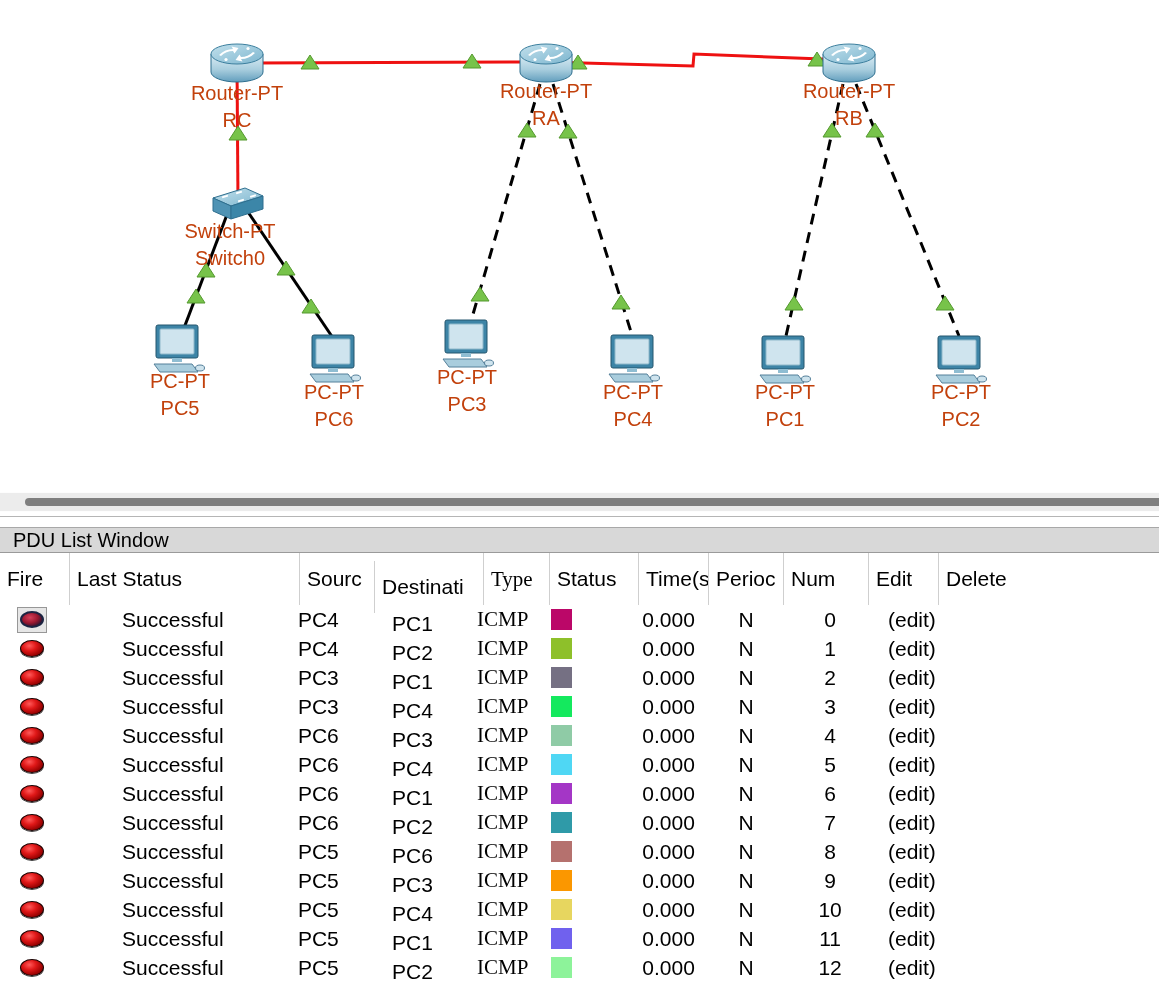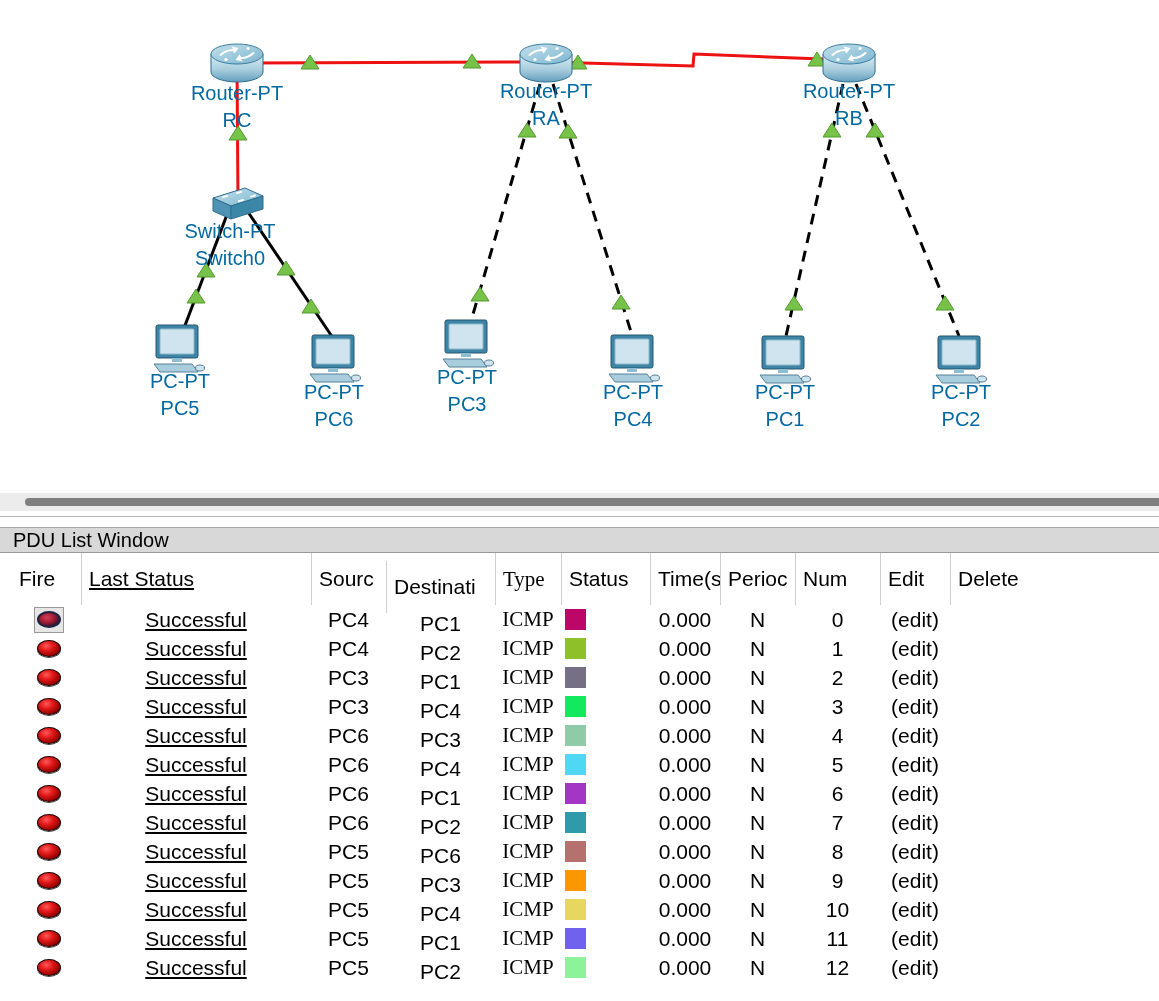"Router-PT" .dev-label { color: #0369a1 -> #c2410c }
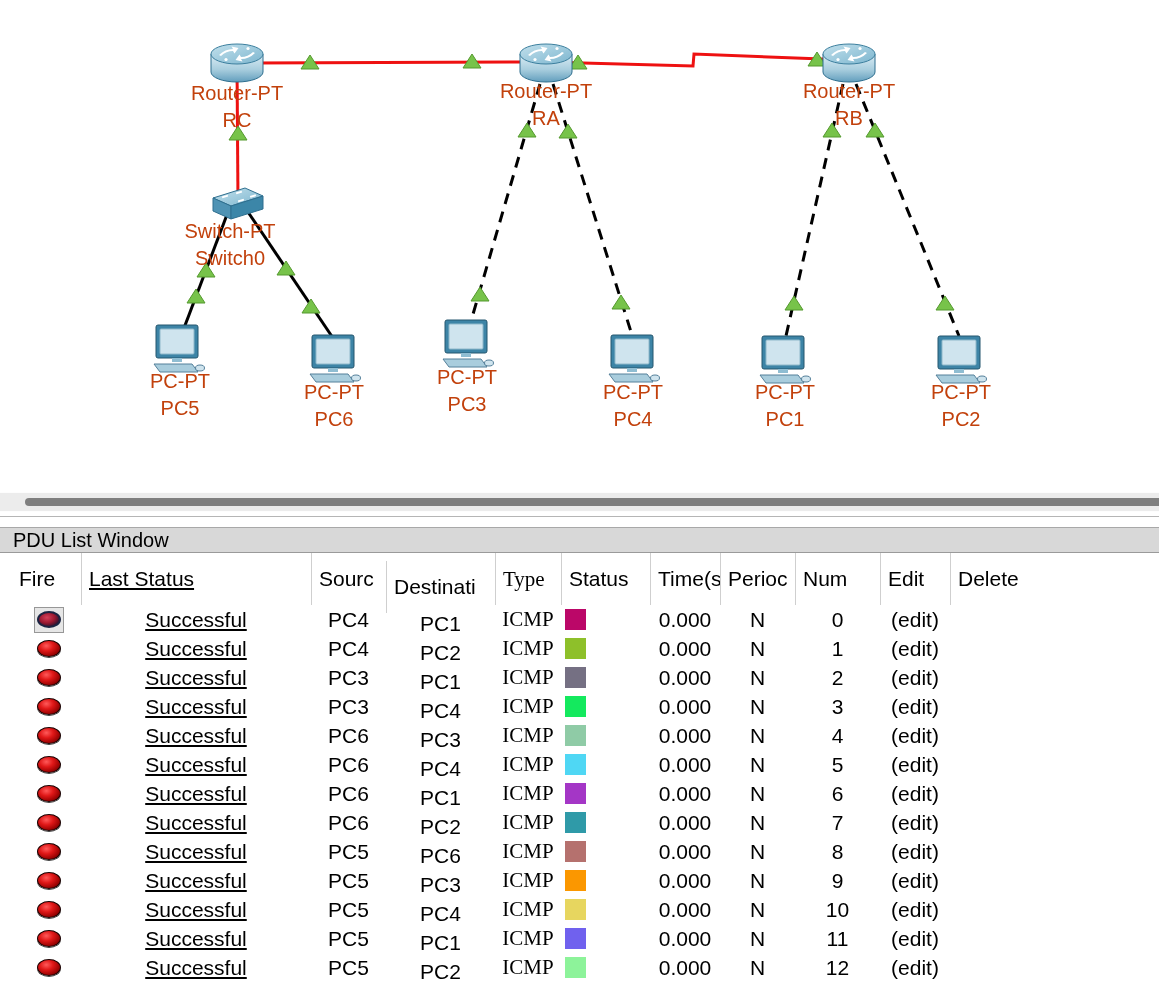"Fire" .pdu { left: 16px -> 4px }
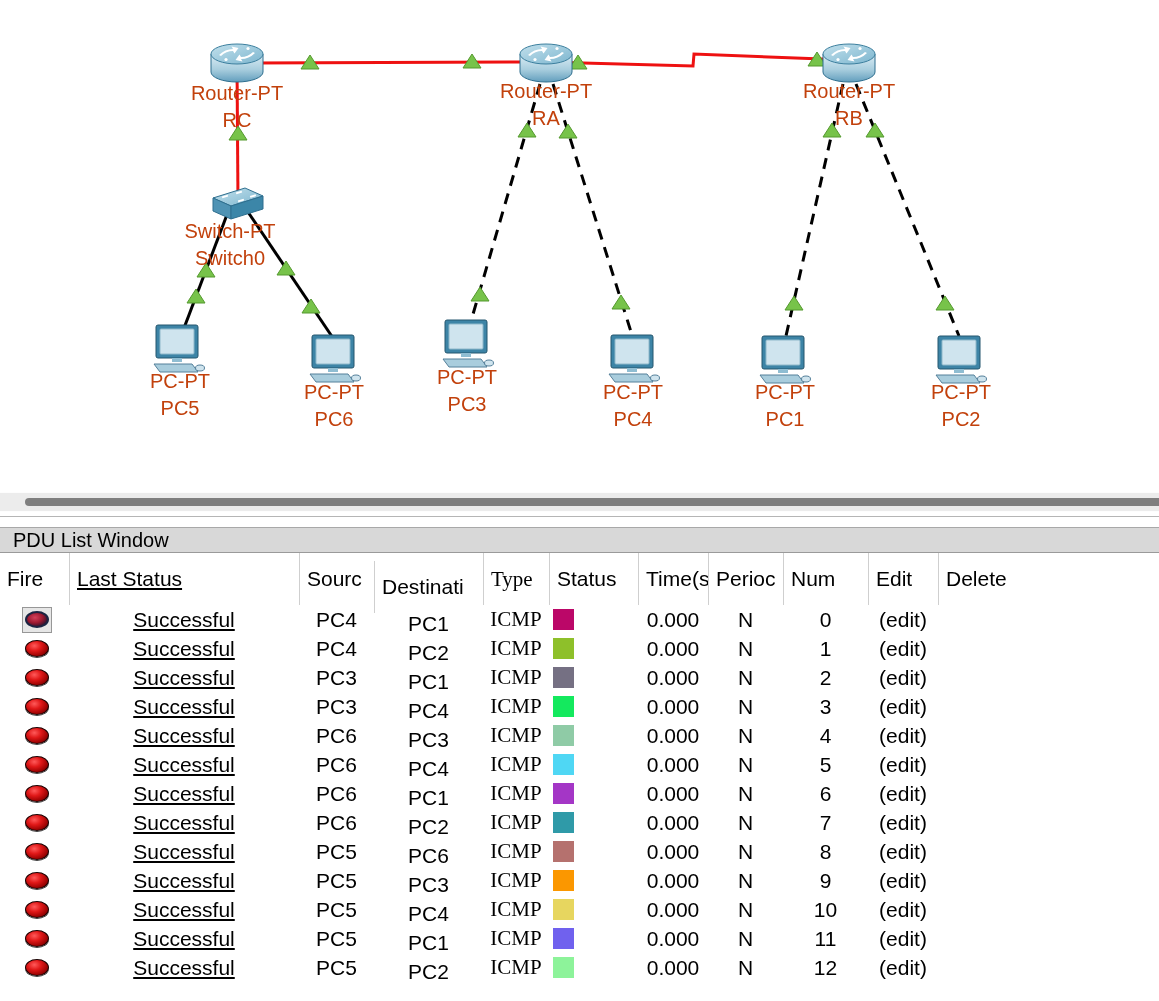"Last Status" .c1 { text-decoration: underline -> none }
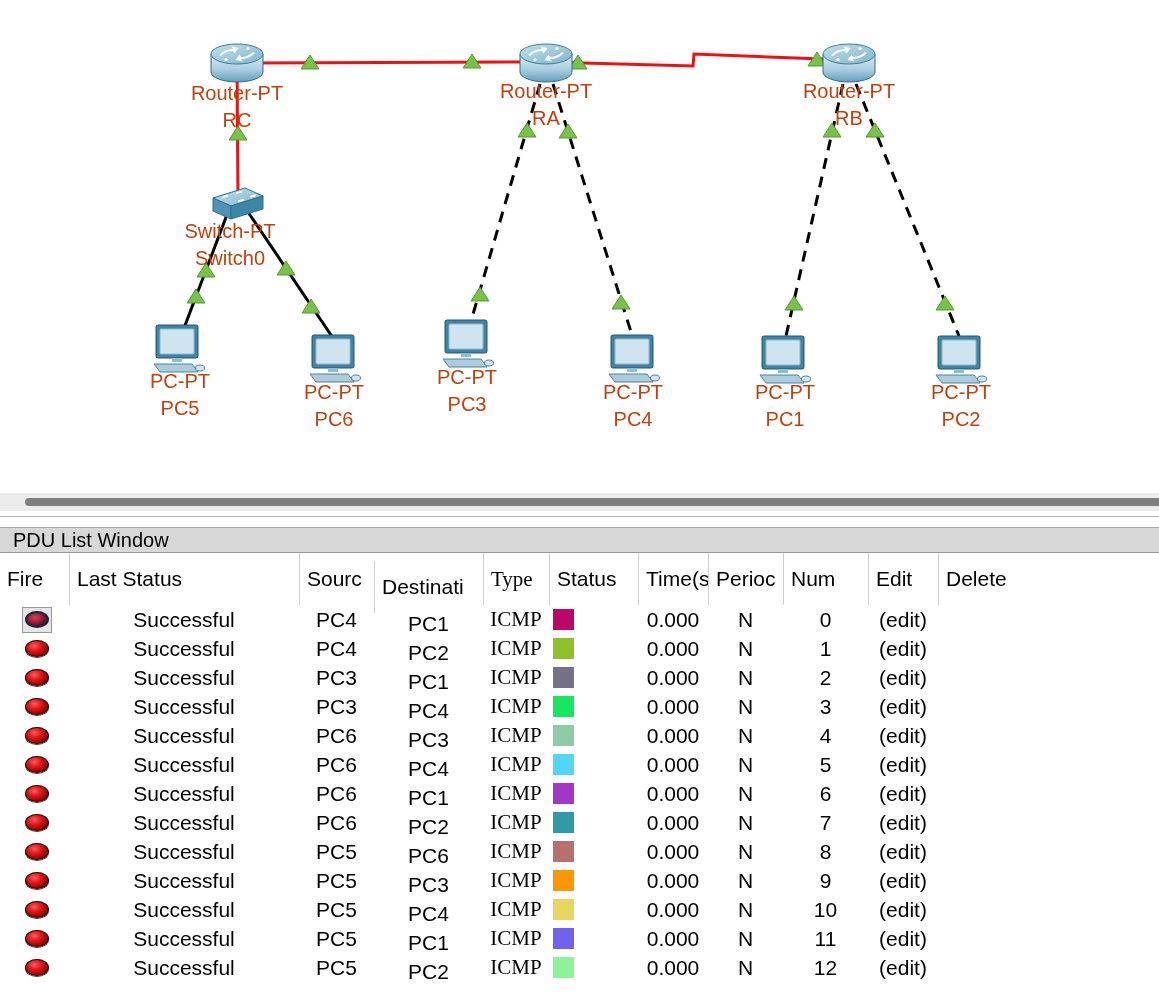"Successful" .tr { gap: none -> 16px }
